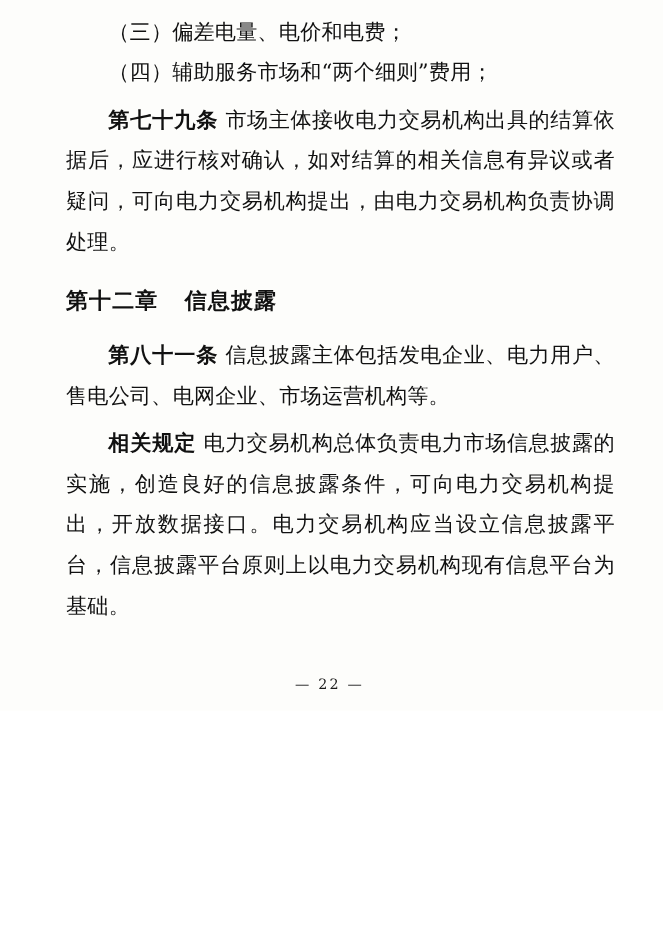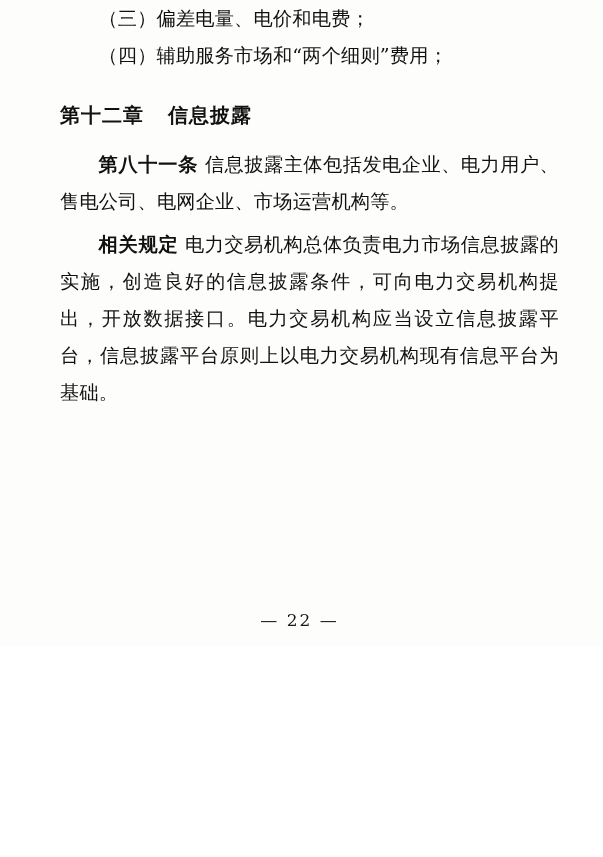"（三）偏差电量、电价和电费；" .page { padding: 0 44px 0 60px -> 10px 44px 0 60px }
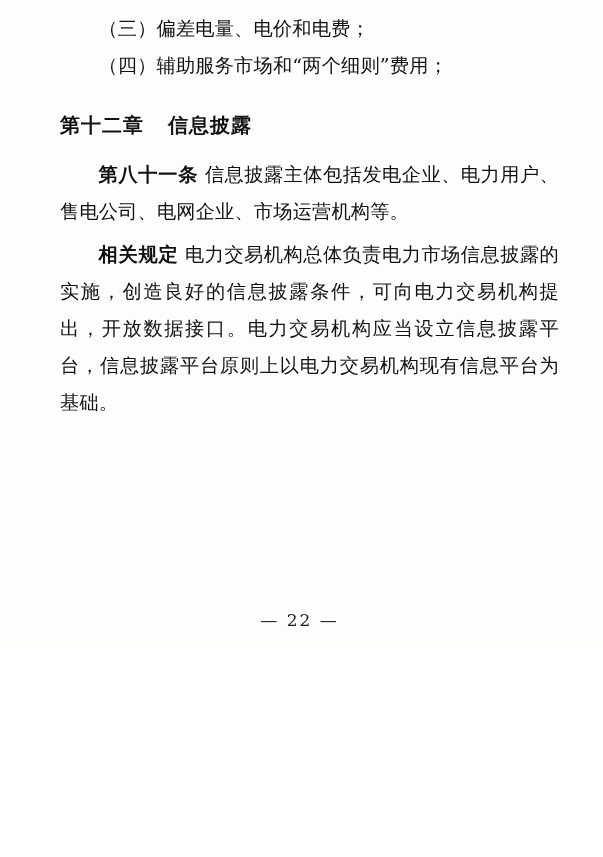"第七十九条" p.para { html: none -> <p><span>第七十九条</span> <span>市场主体接收电力交易机构出具的结算依据后，应进行核对确认，如对结算的相关信息有异议或者疑问，可向电力交易机构提出，由电力交易机构负责协调处理。</span></p> }
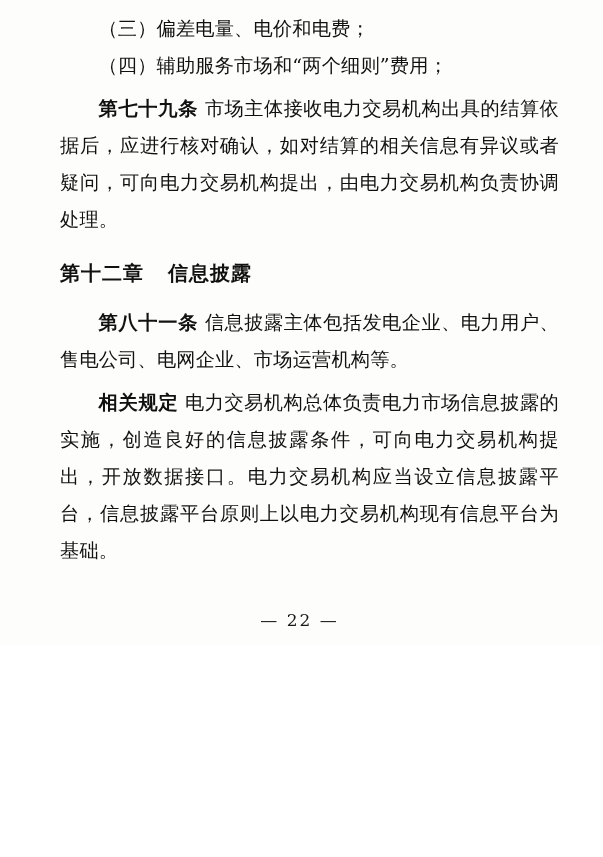"— 22 —" .footer { font-size: 17px -> 13px }
